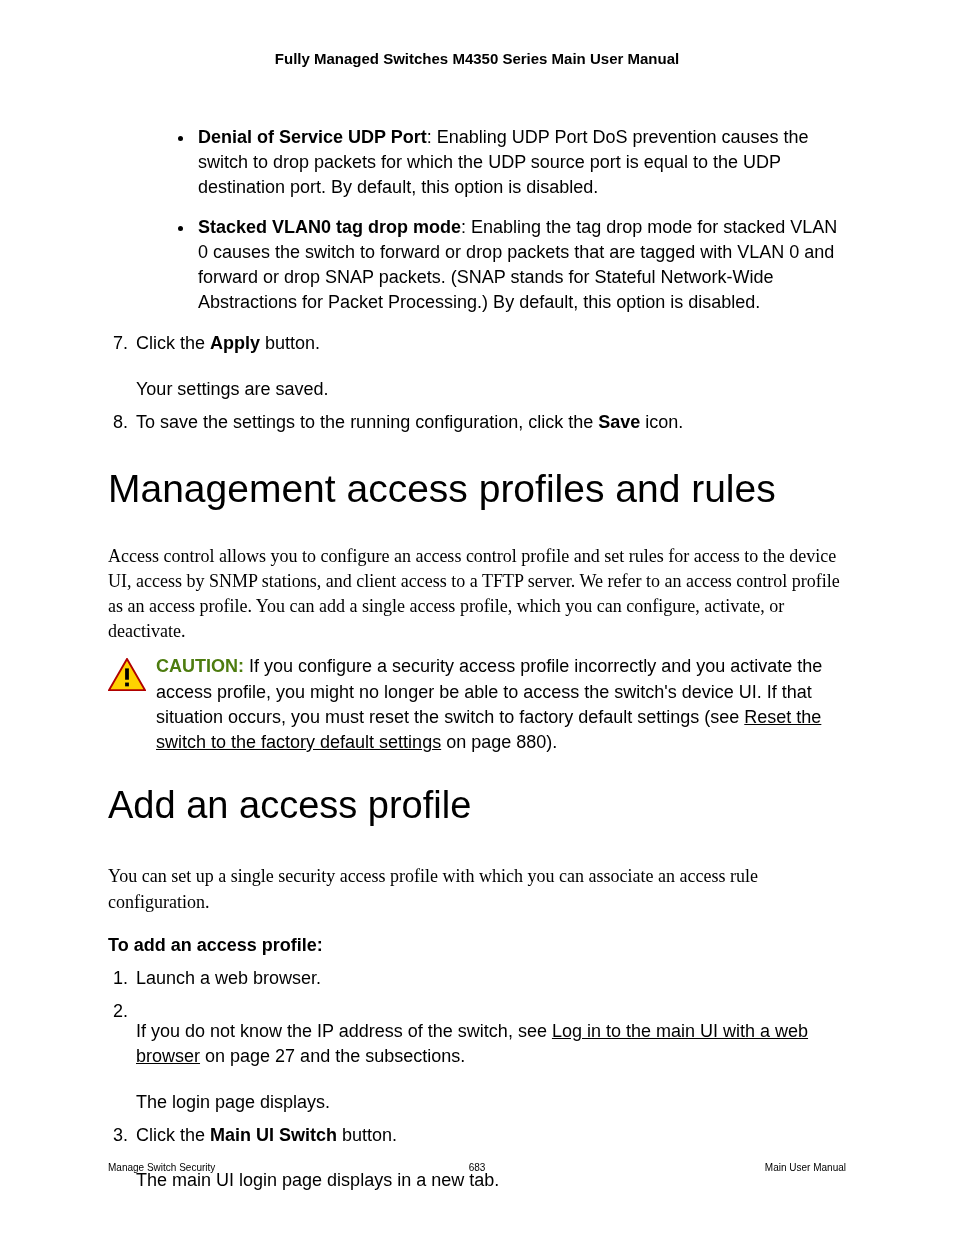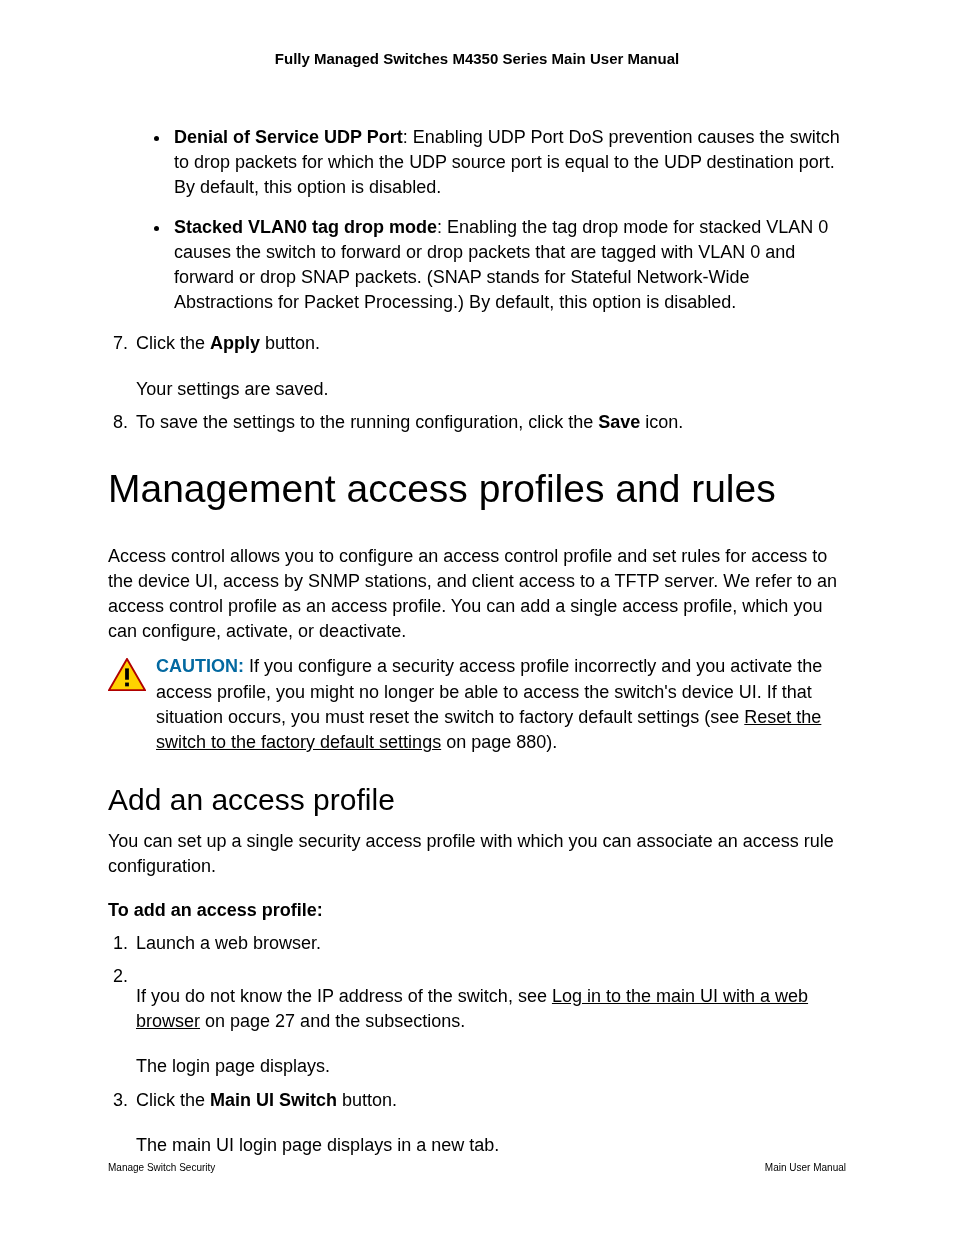"Denial of Service UDP Port:" .bullet-list { margin-left: 62px -> 86px }
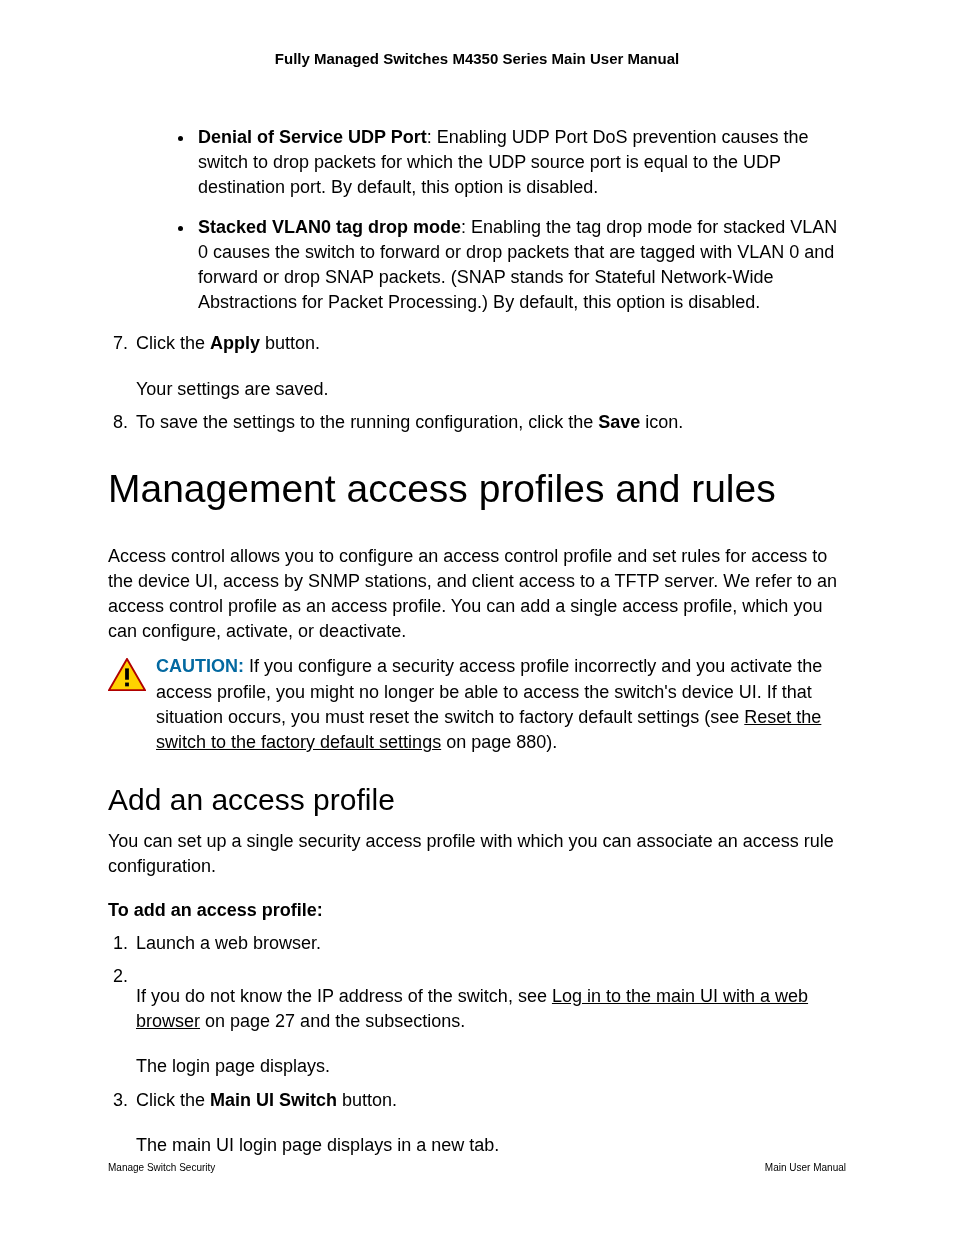"Access control allows you to" .para { font-family: none -> Liberation Serif, serif }
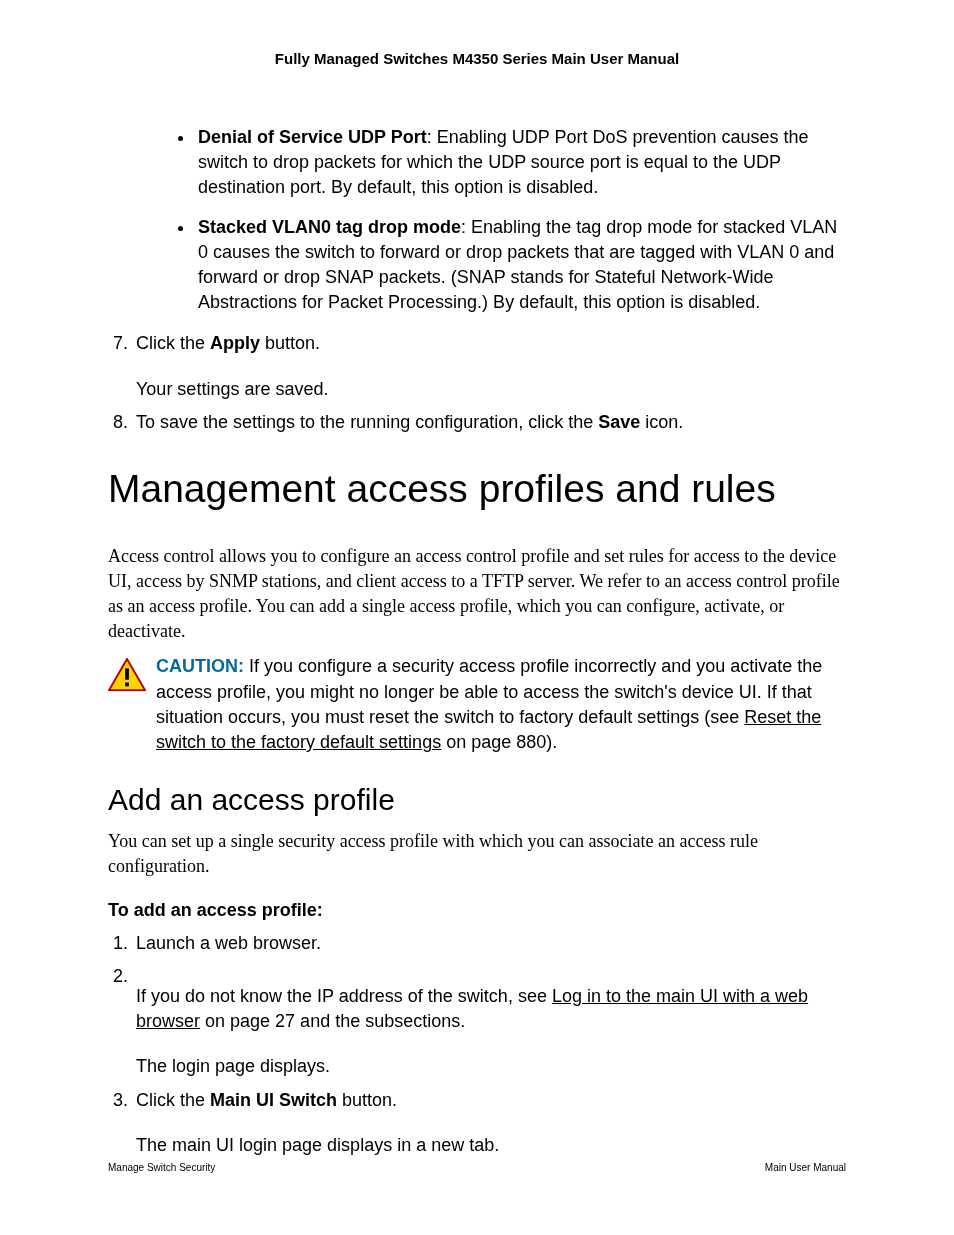"CAUTION:" .caution-label { color: #0369a1 -> #4d7c0f }
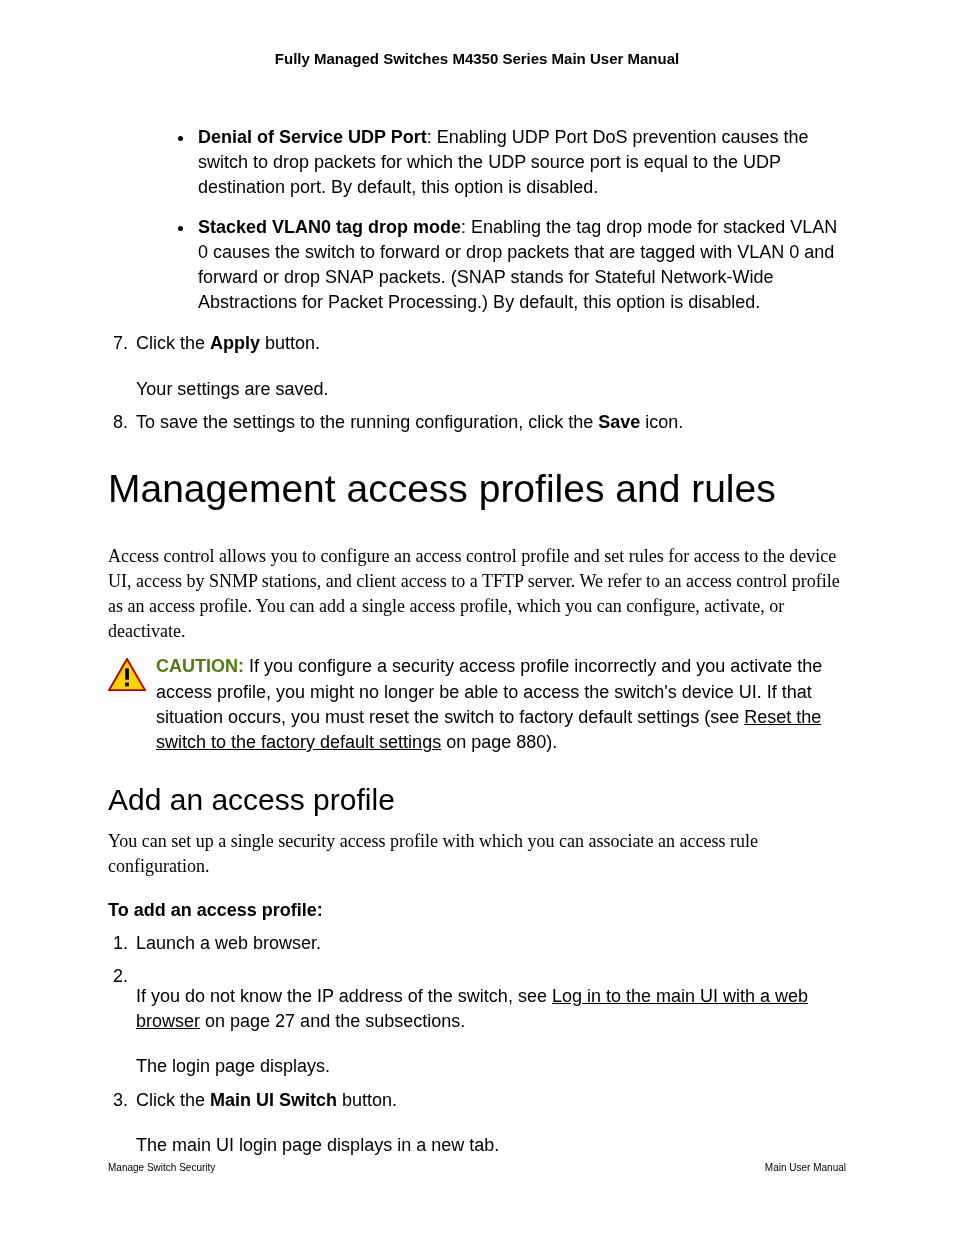"Add an access profile" .h2 { font-size: 30px -> 38px; margin-bottom: 8px -> 32px }
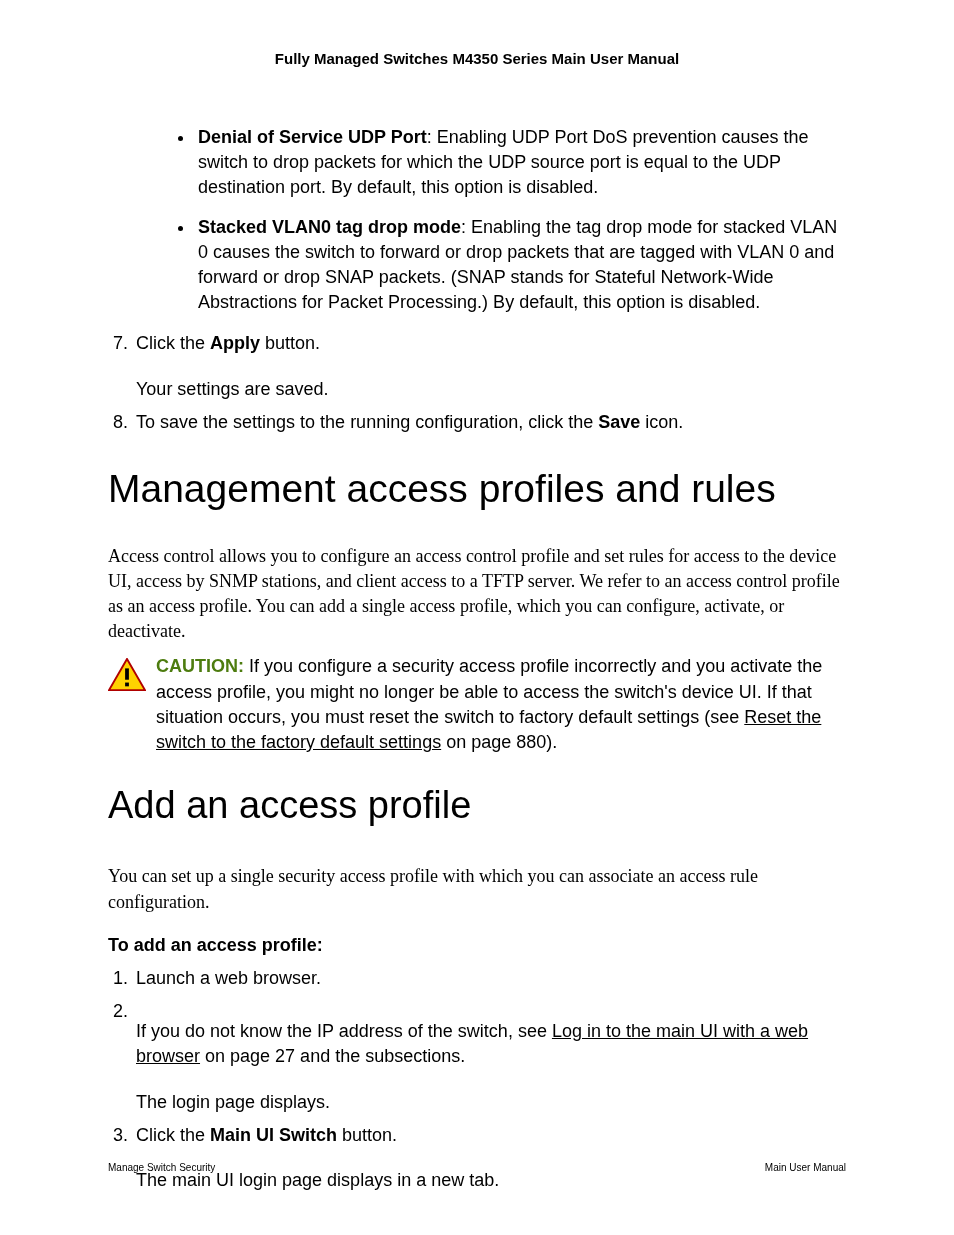"683" div.center { html: none -> <div>683</div> }
